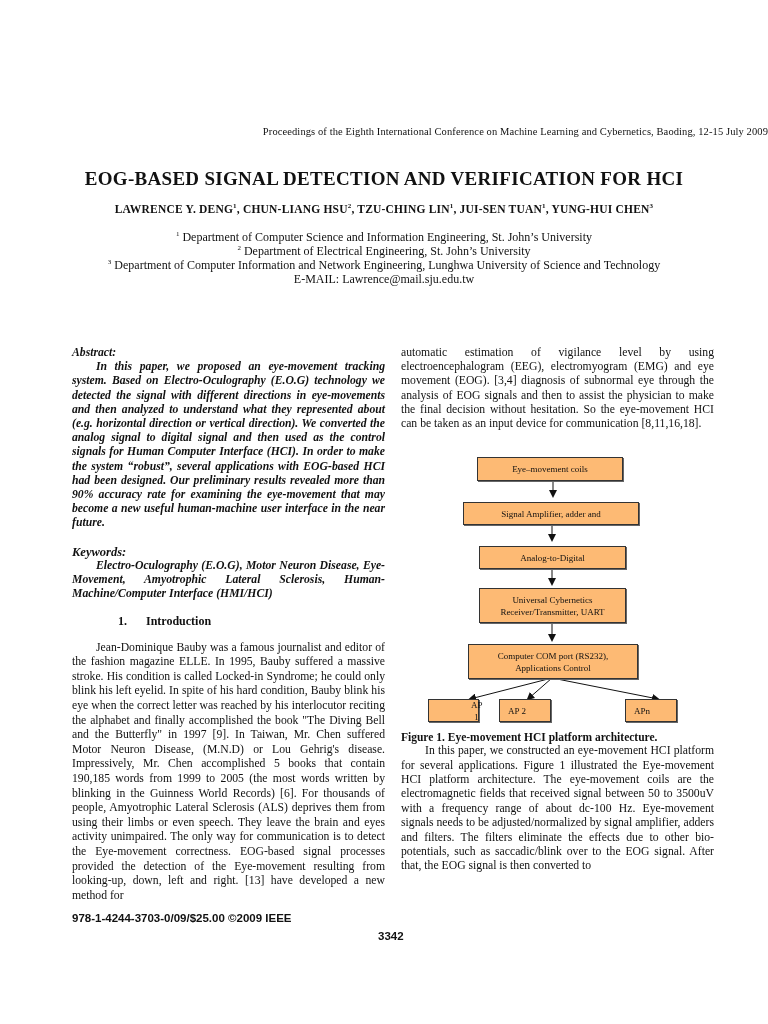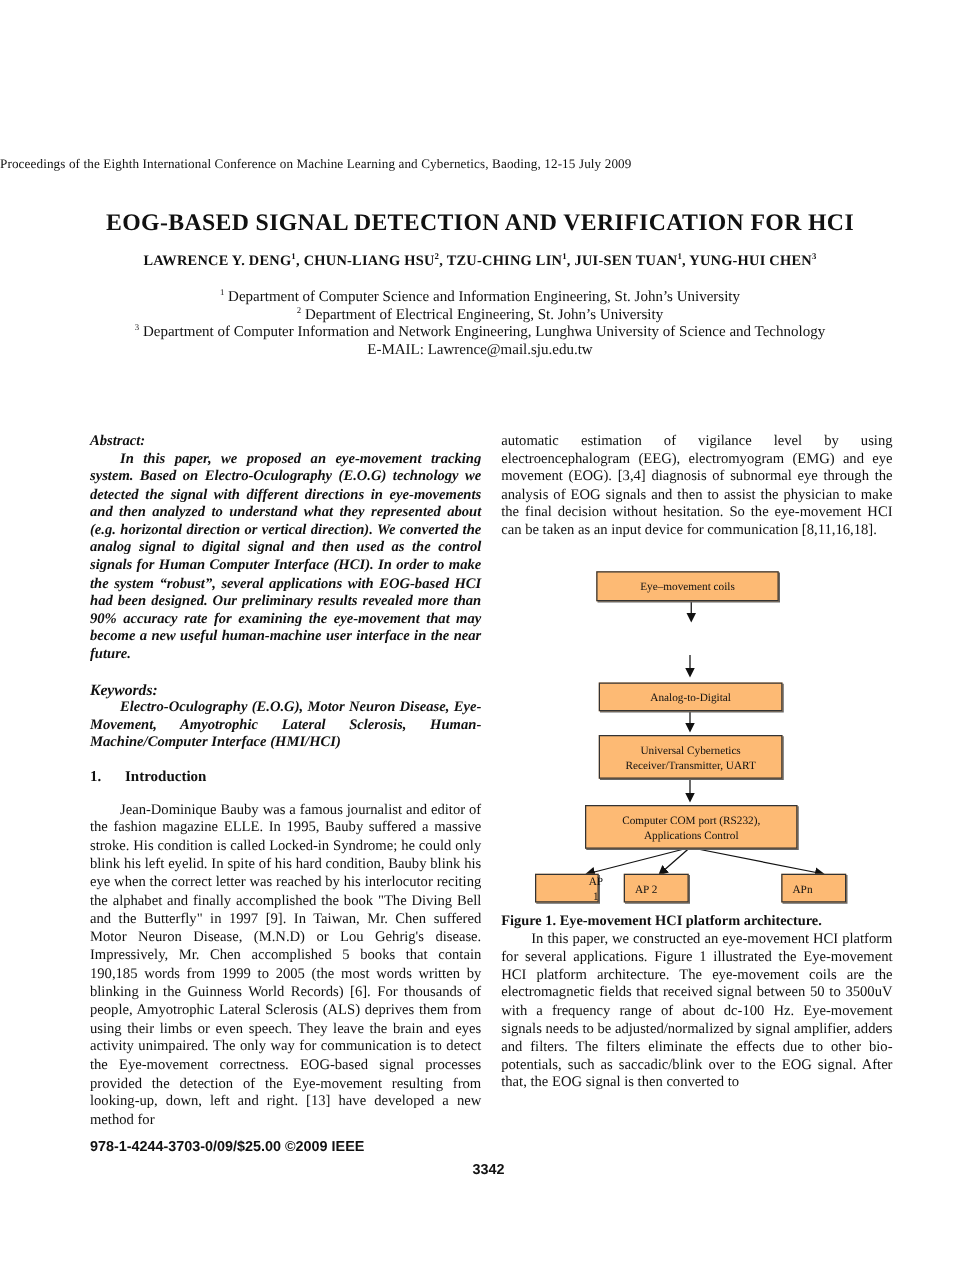"Proceedings of the Eighth International" .header { text-align: left -> right }
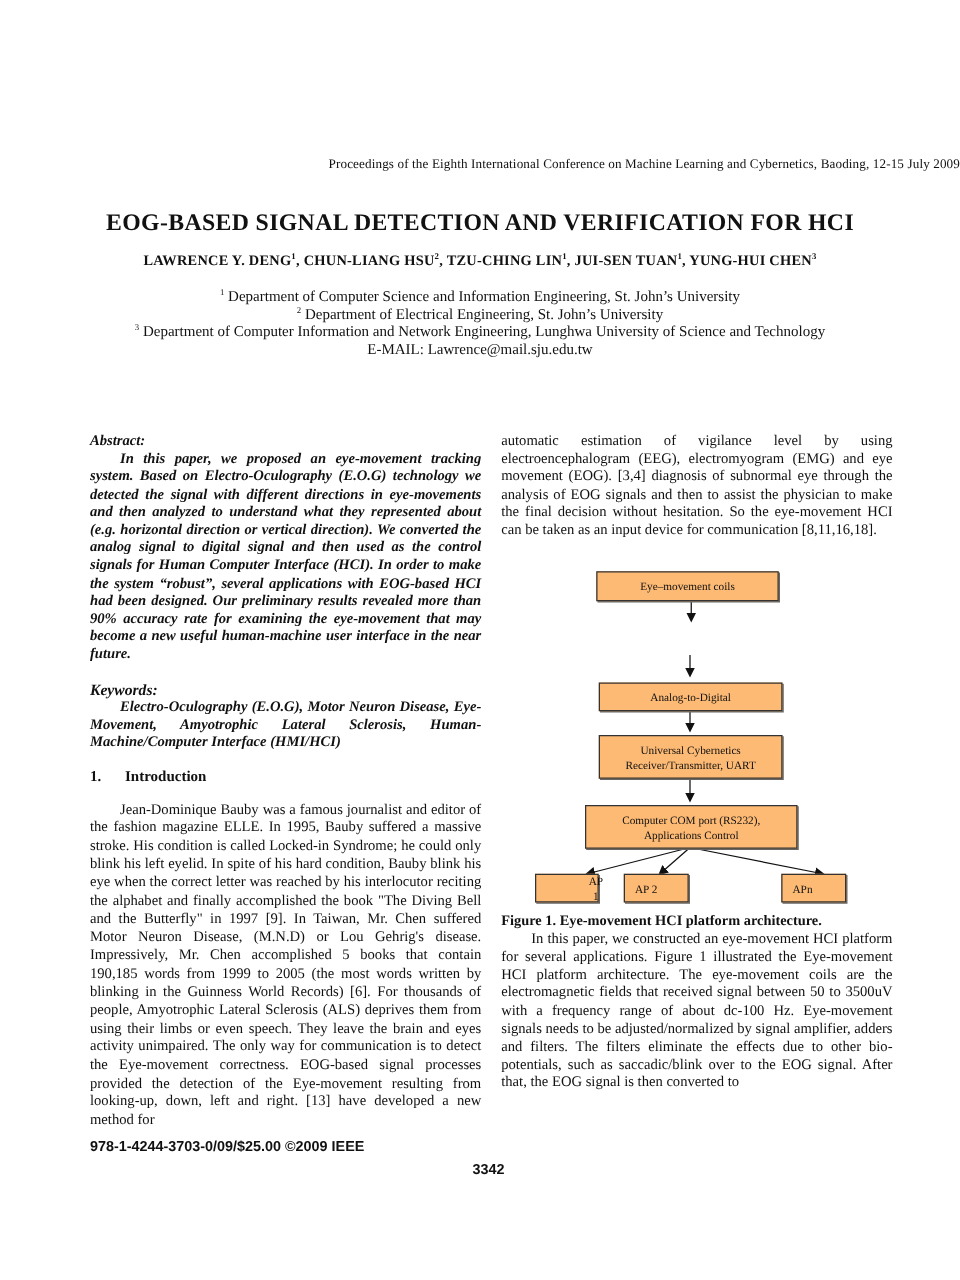"Signal Amplifier, adder and" div.box { html: none -> <div>Signal Amplifier, adder and</div> }
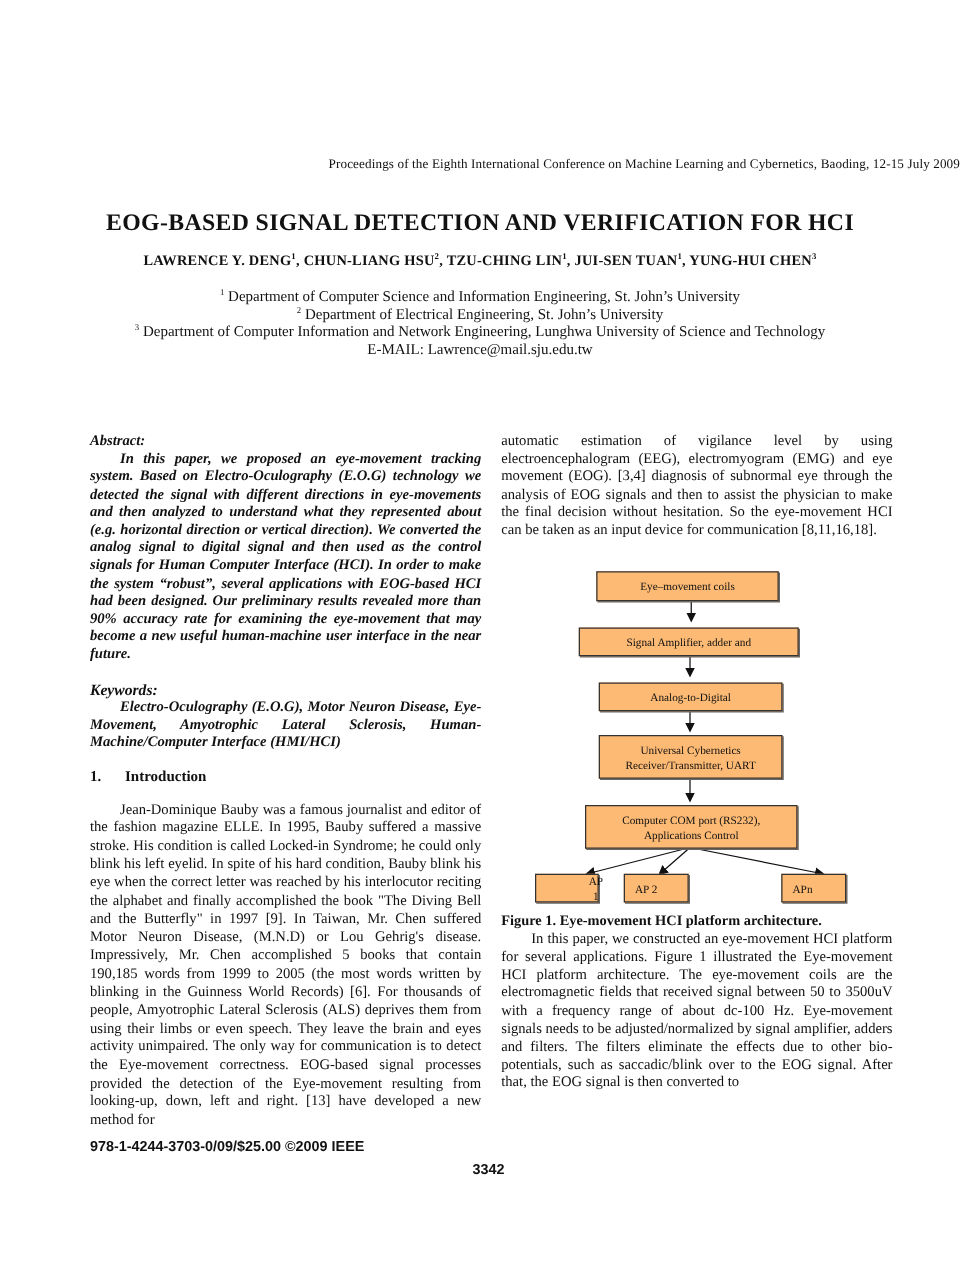"1. Introduction" .section-head { margin-left: none -> 46px }
